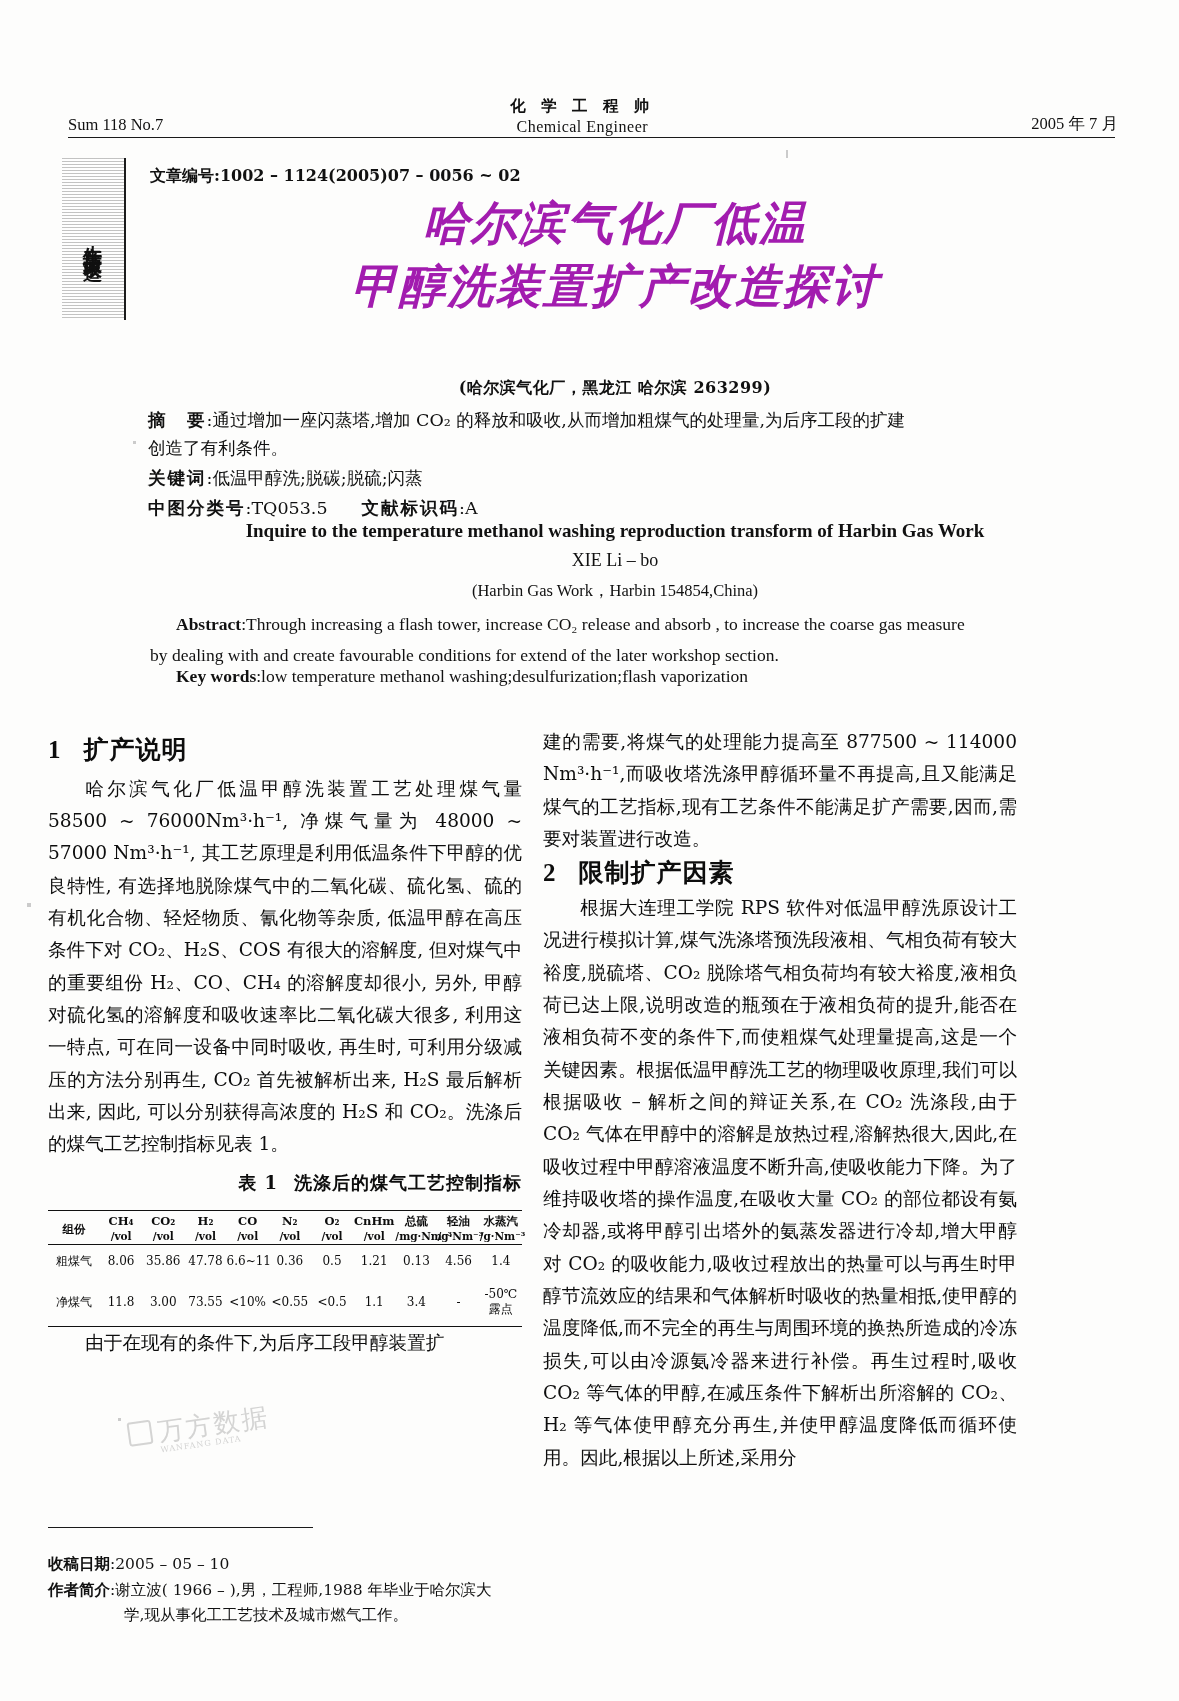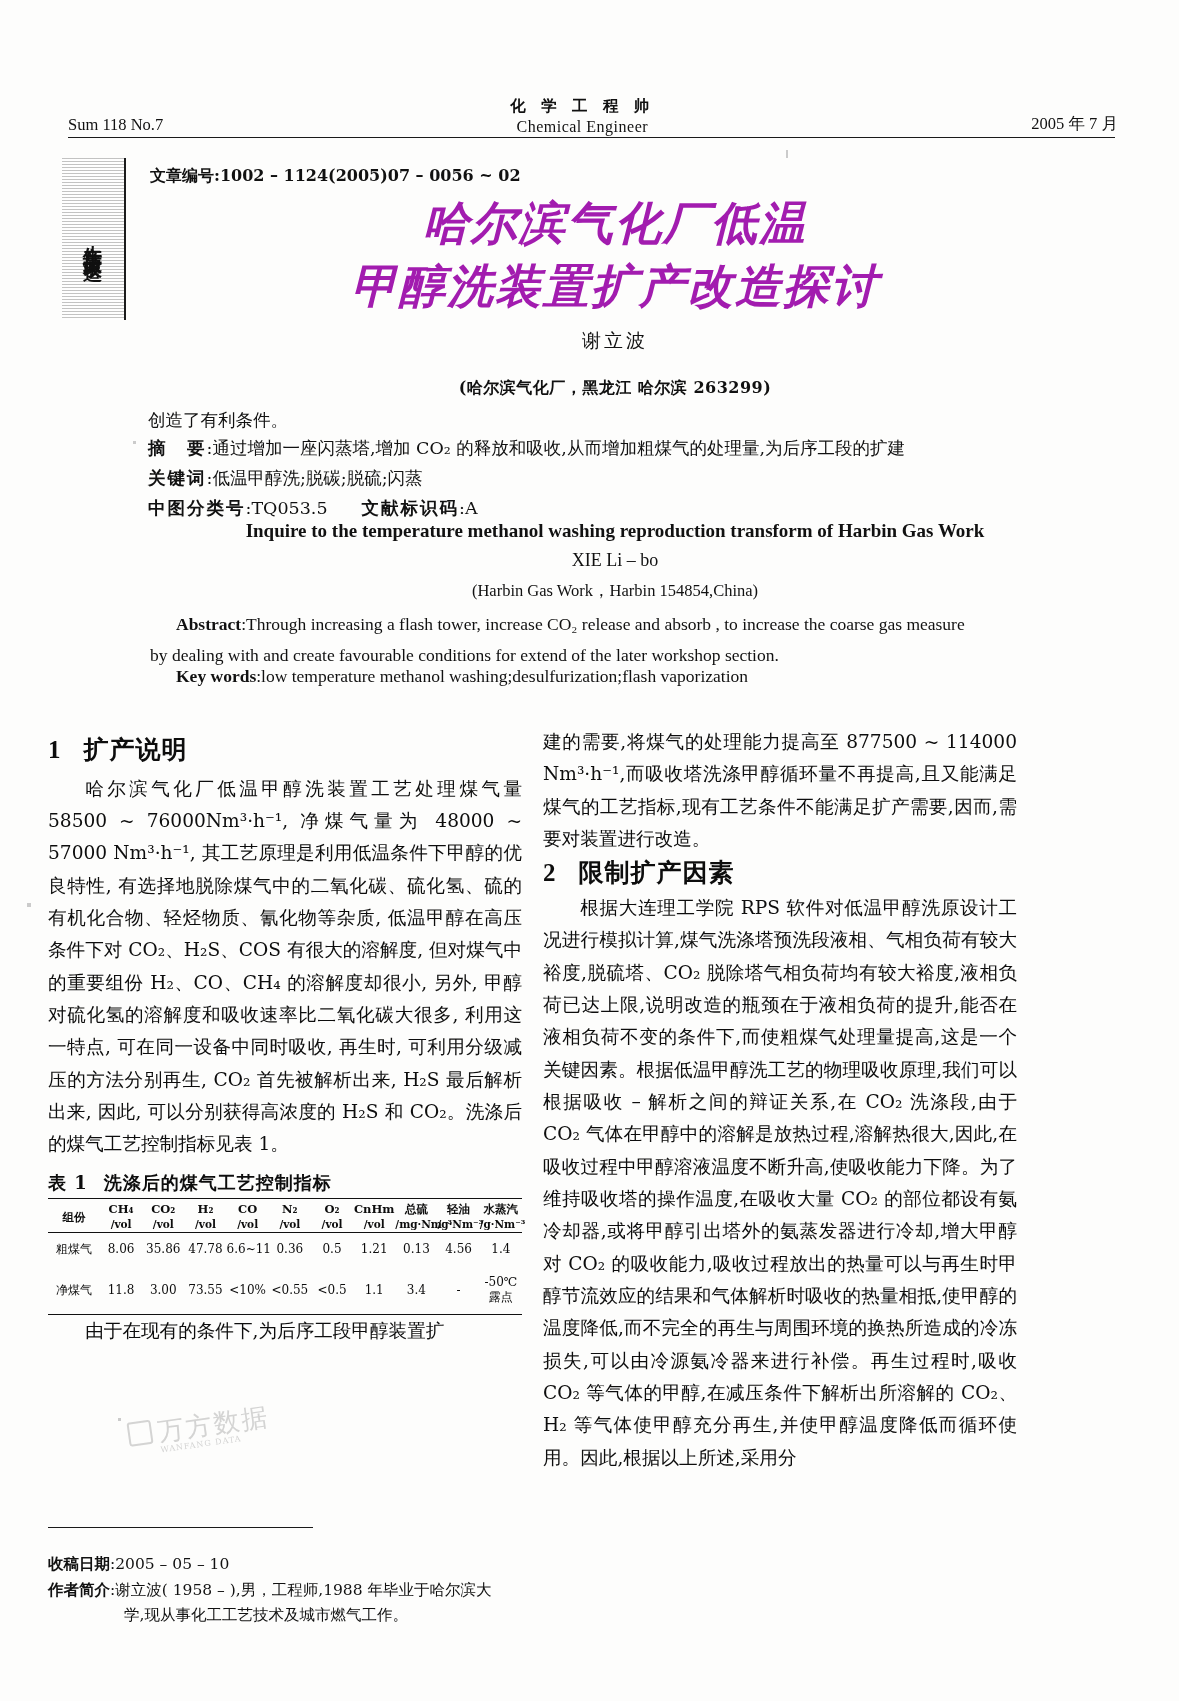"谢立波" div.author-cn { html: <div>谢立波</div> -> none }
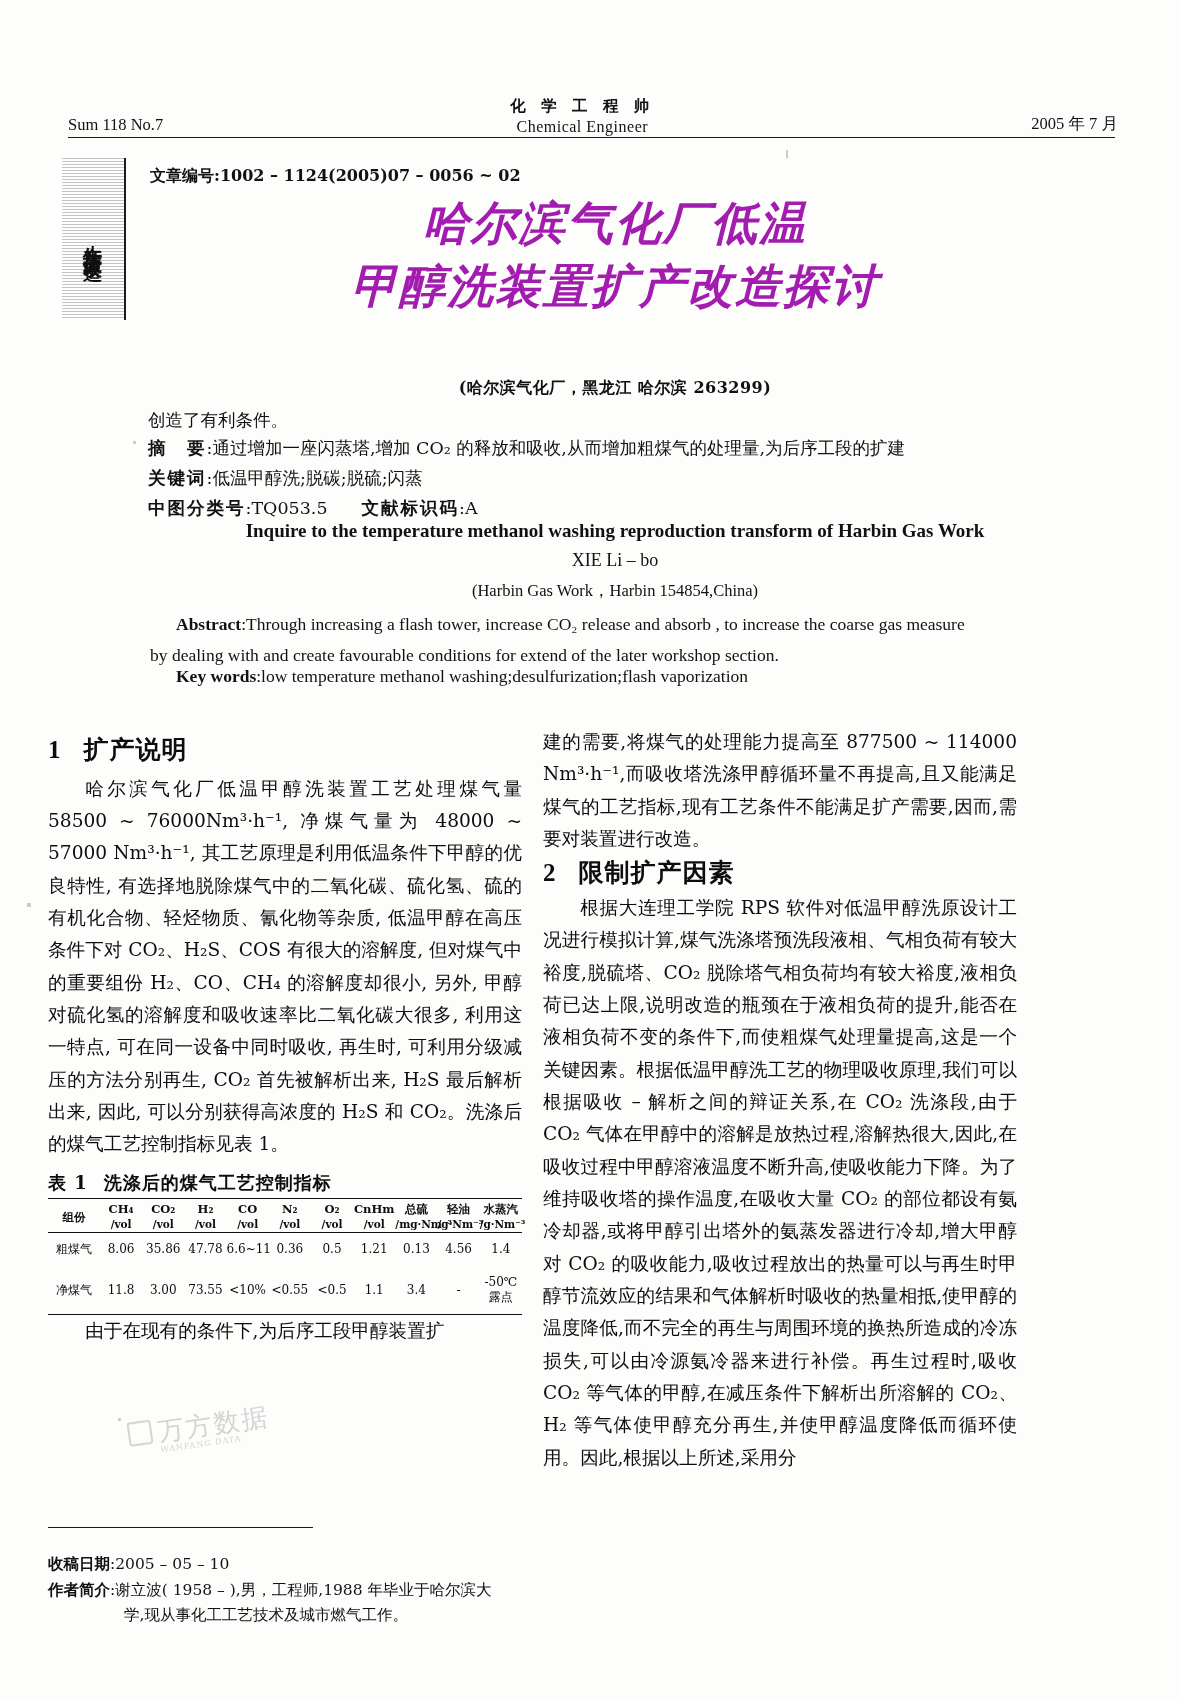"创造了有利条件。" p.abs-line { order: before "摘 要:通过增加一座闪蒸塔,增加 CO₂" -> after "摘 要:通过增加一座闪蒸塔,增加 CO₂" }
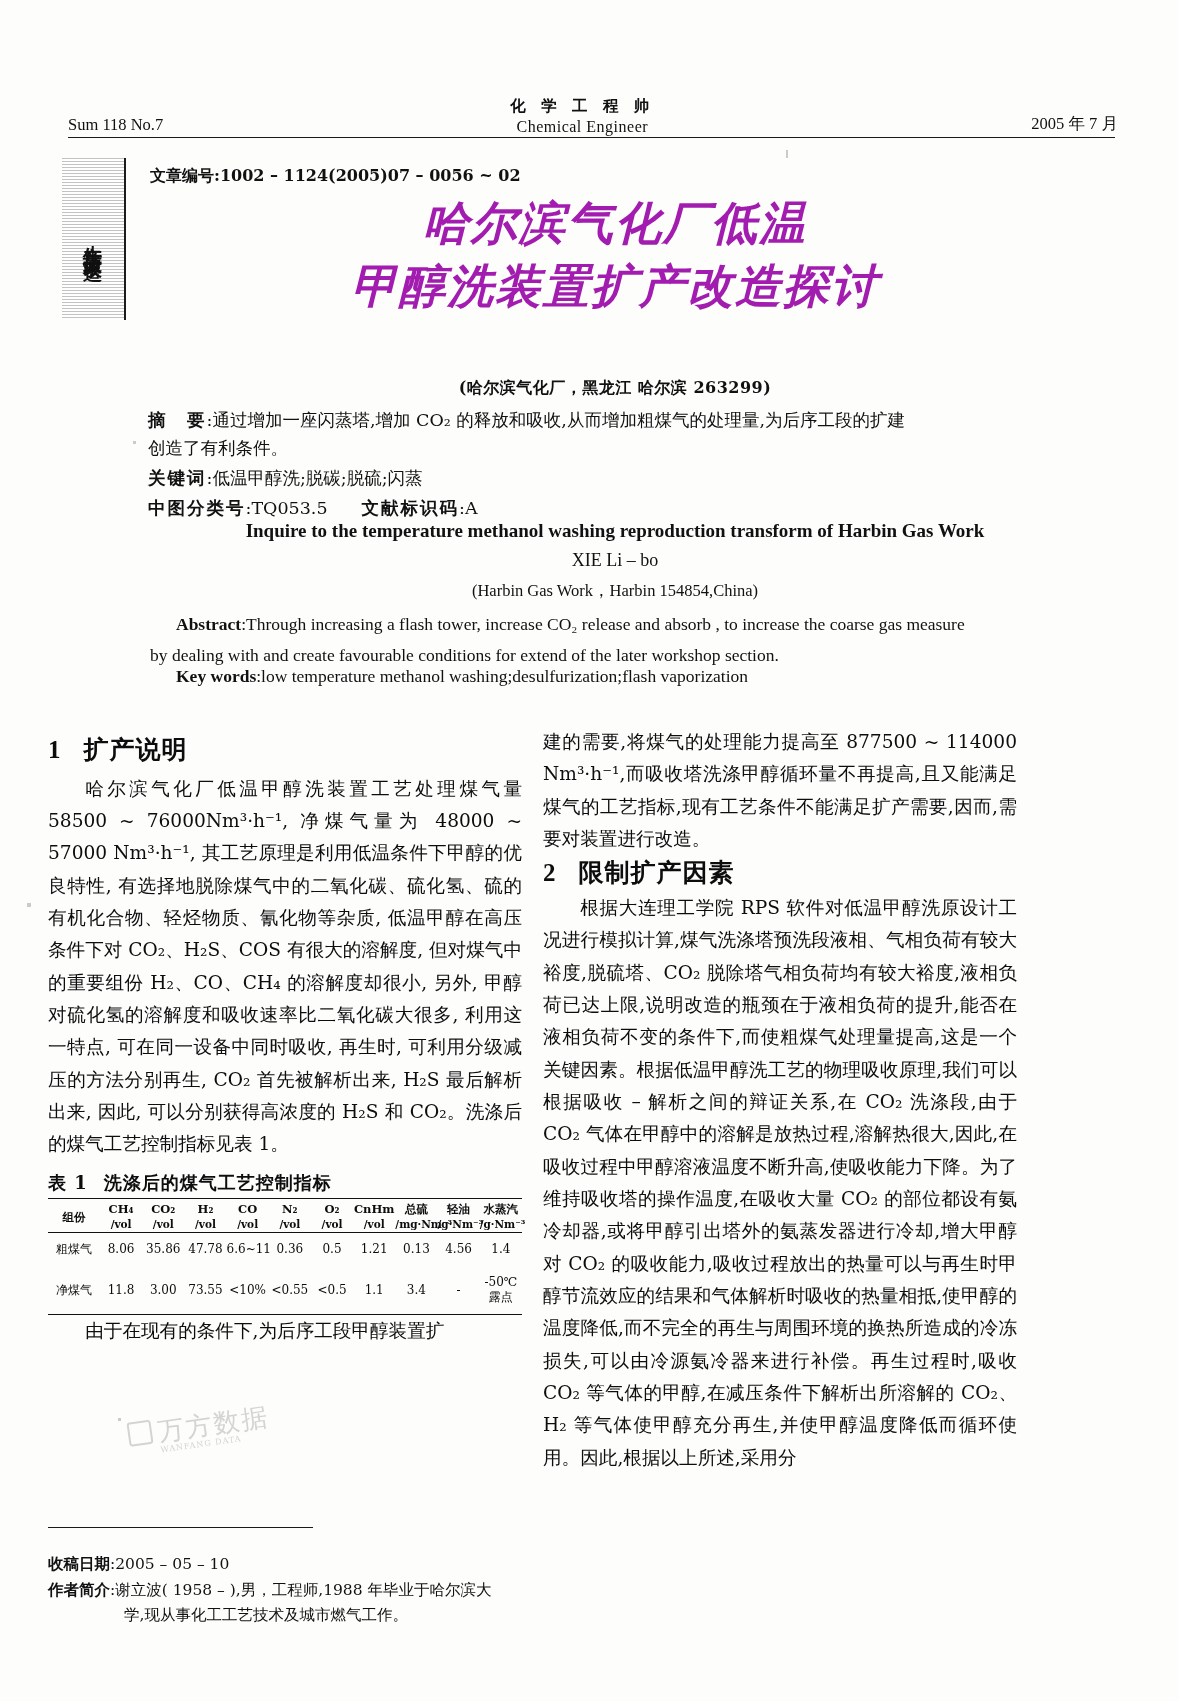"表 1 洗涤后的煤气工艺控制指标" .tbl-caption { margin: 6px 0 0 0 -> 6px 0 12px 0; text-align: left -> right }
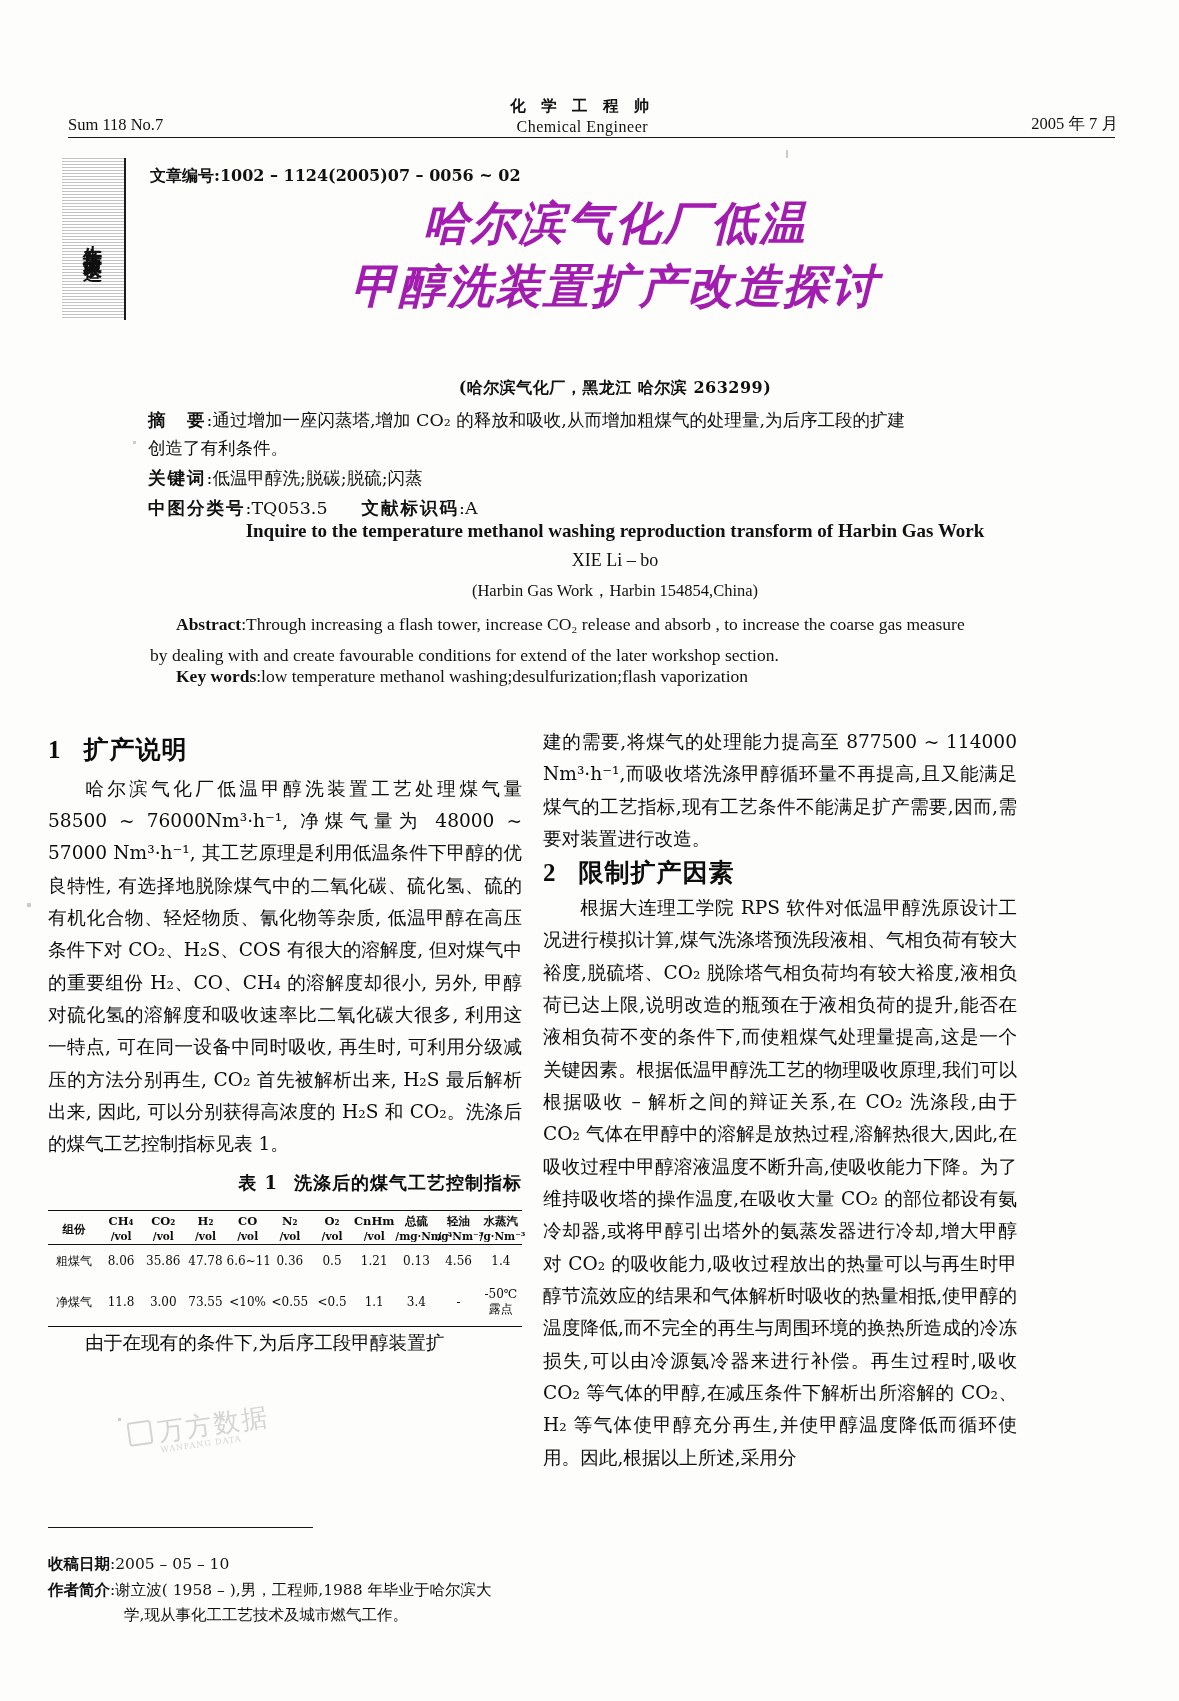":谢立波( 1958 – ),男，工程师,1988 年毕业于哈尔滨大" span { text: 1958 -> 1966 }
